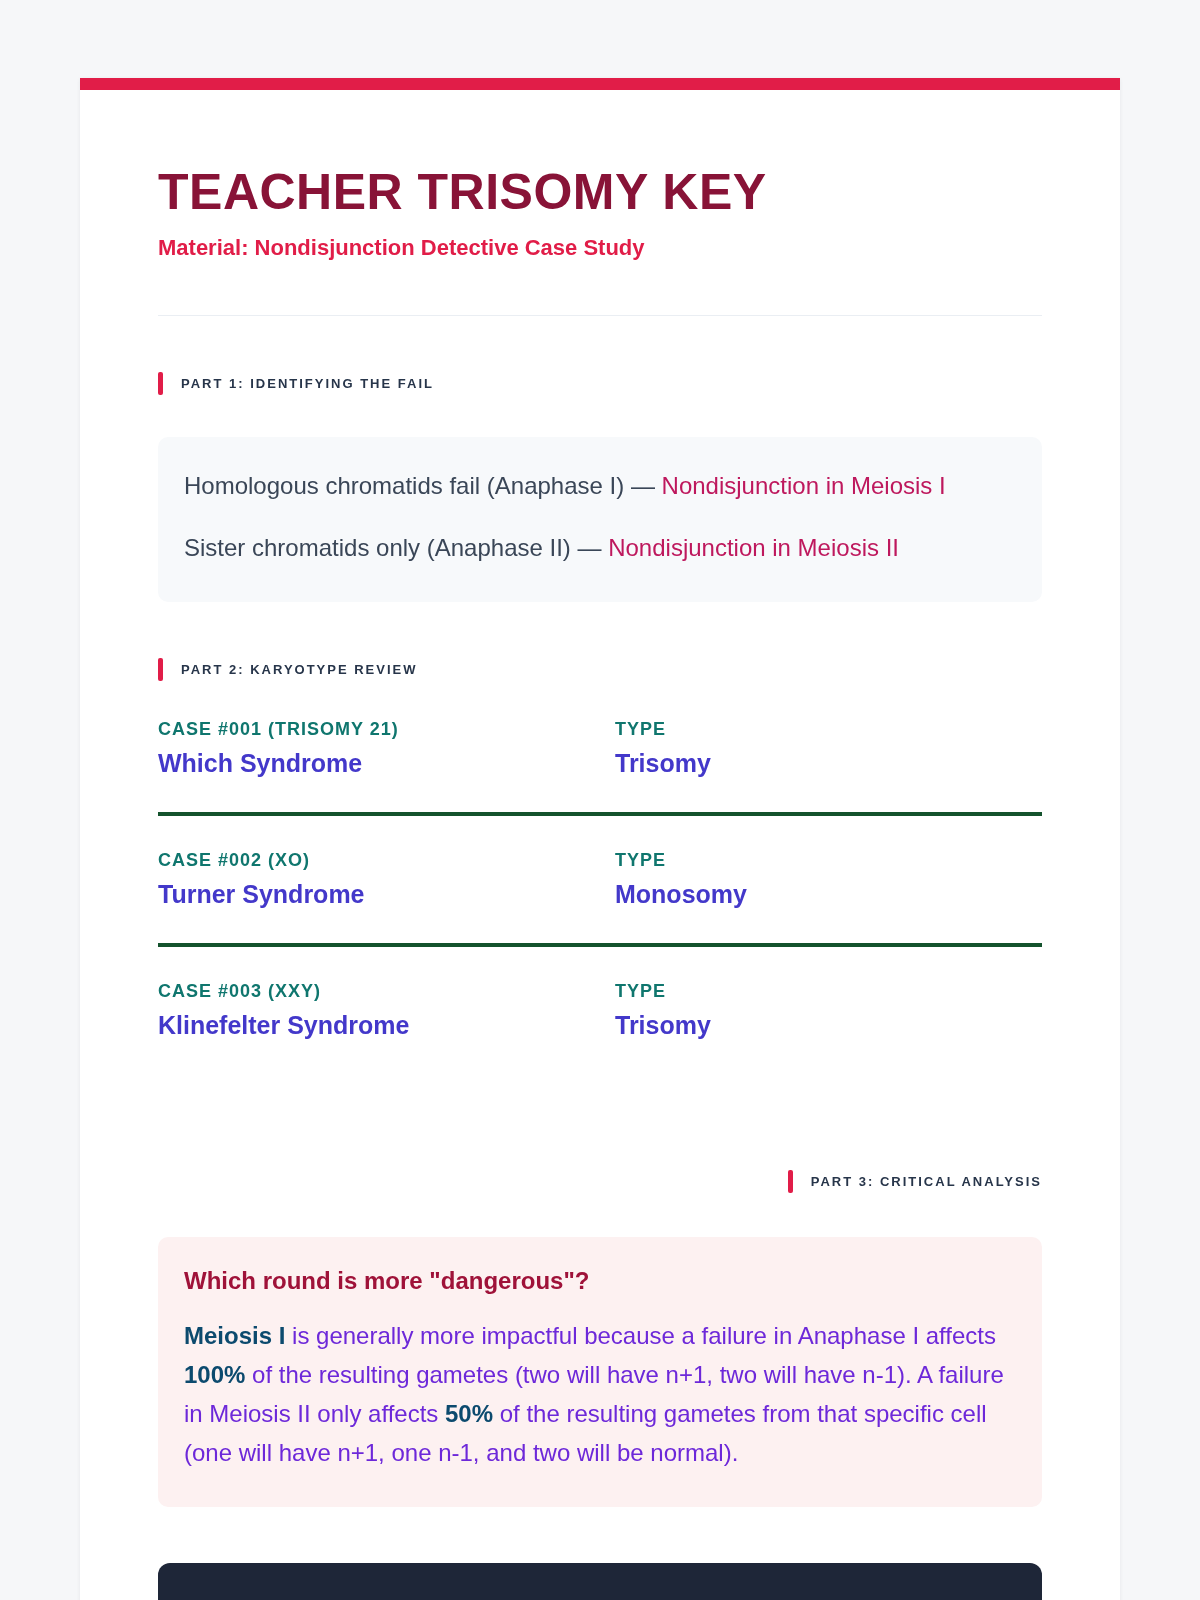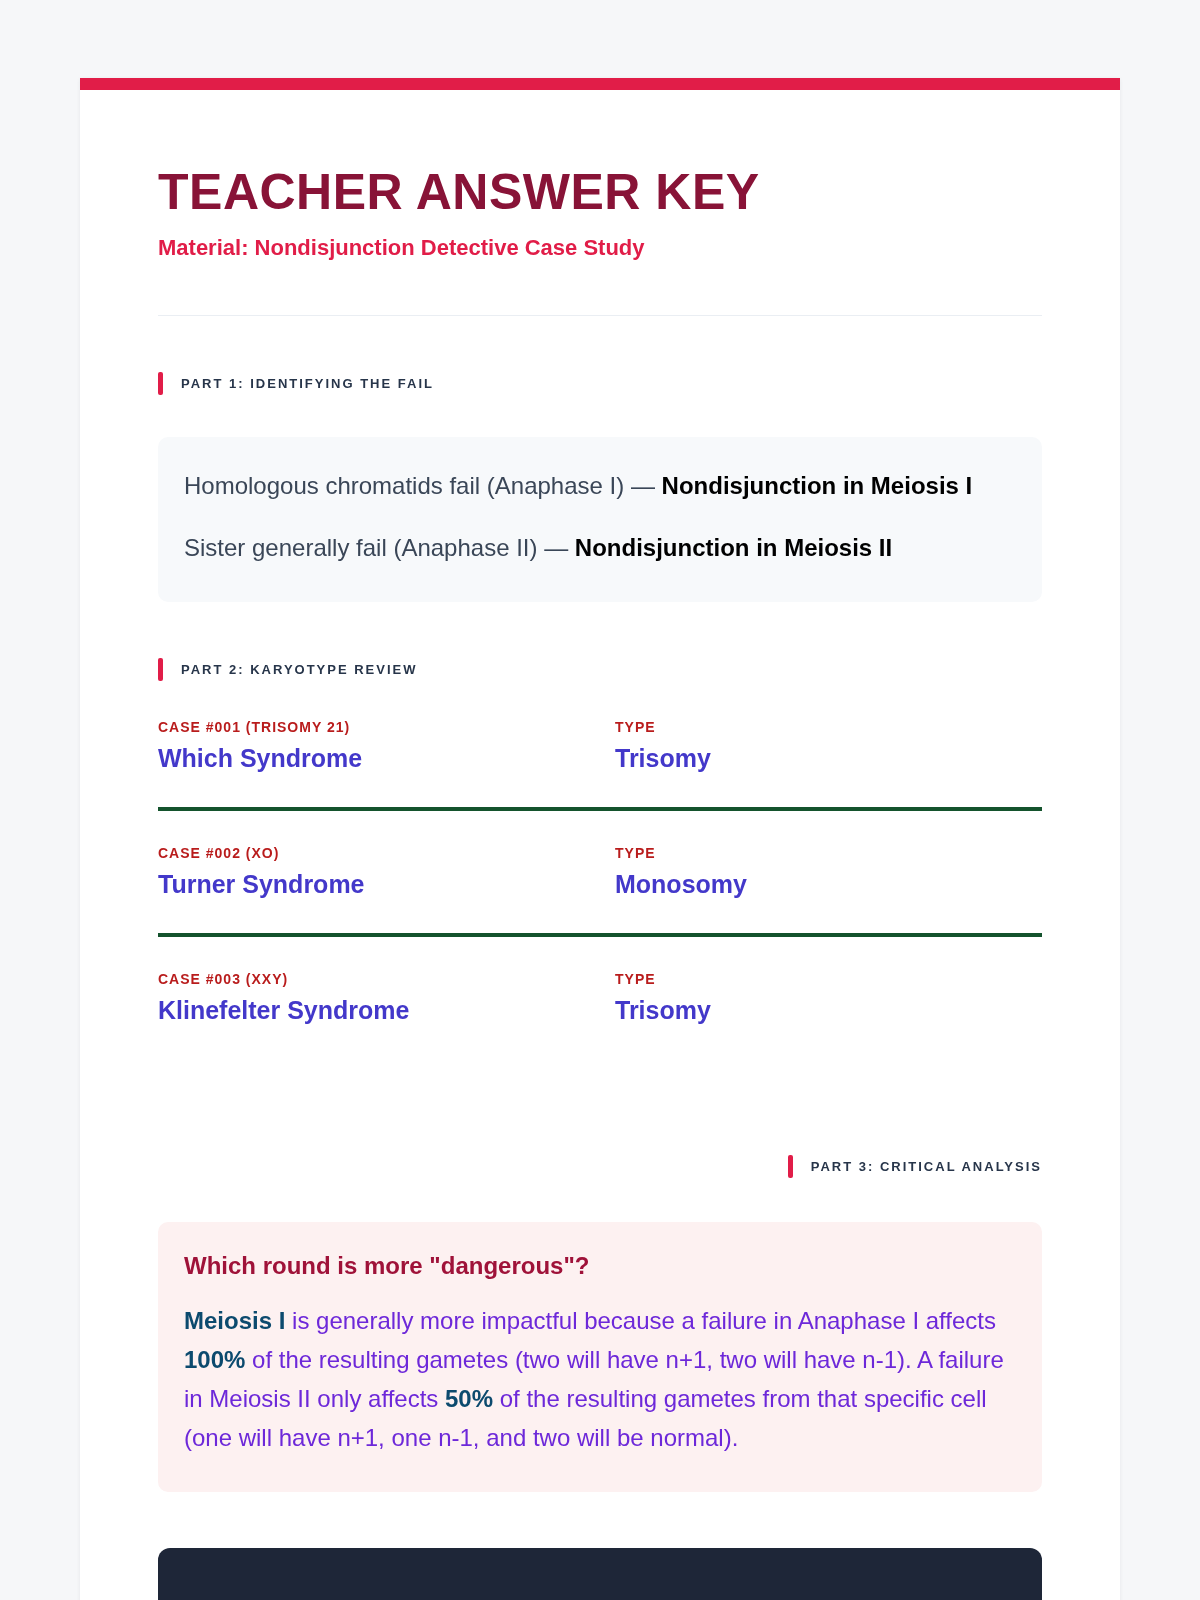"TEACHER ANSWER KEY" h1.doc-title { text: ANSWER -> TRISOMY }
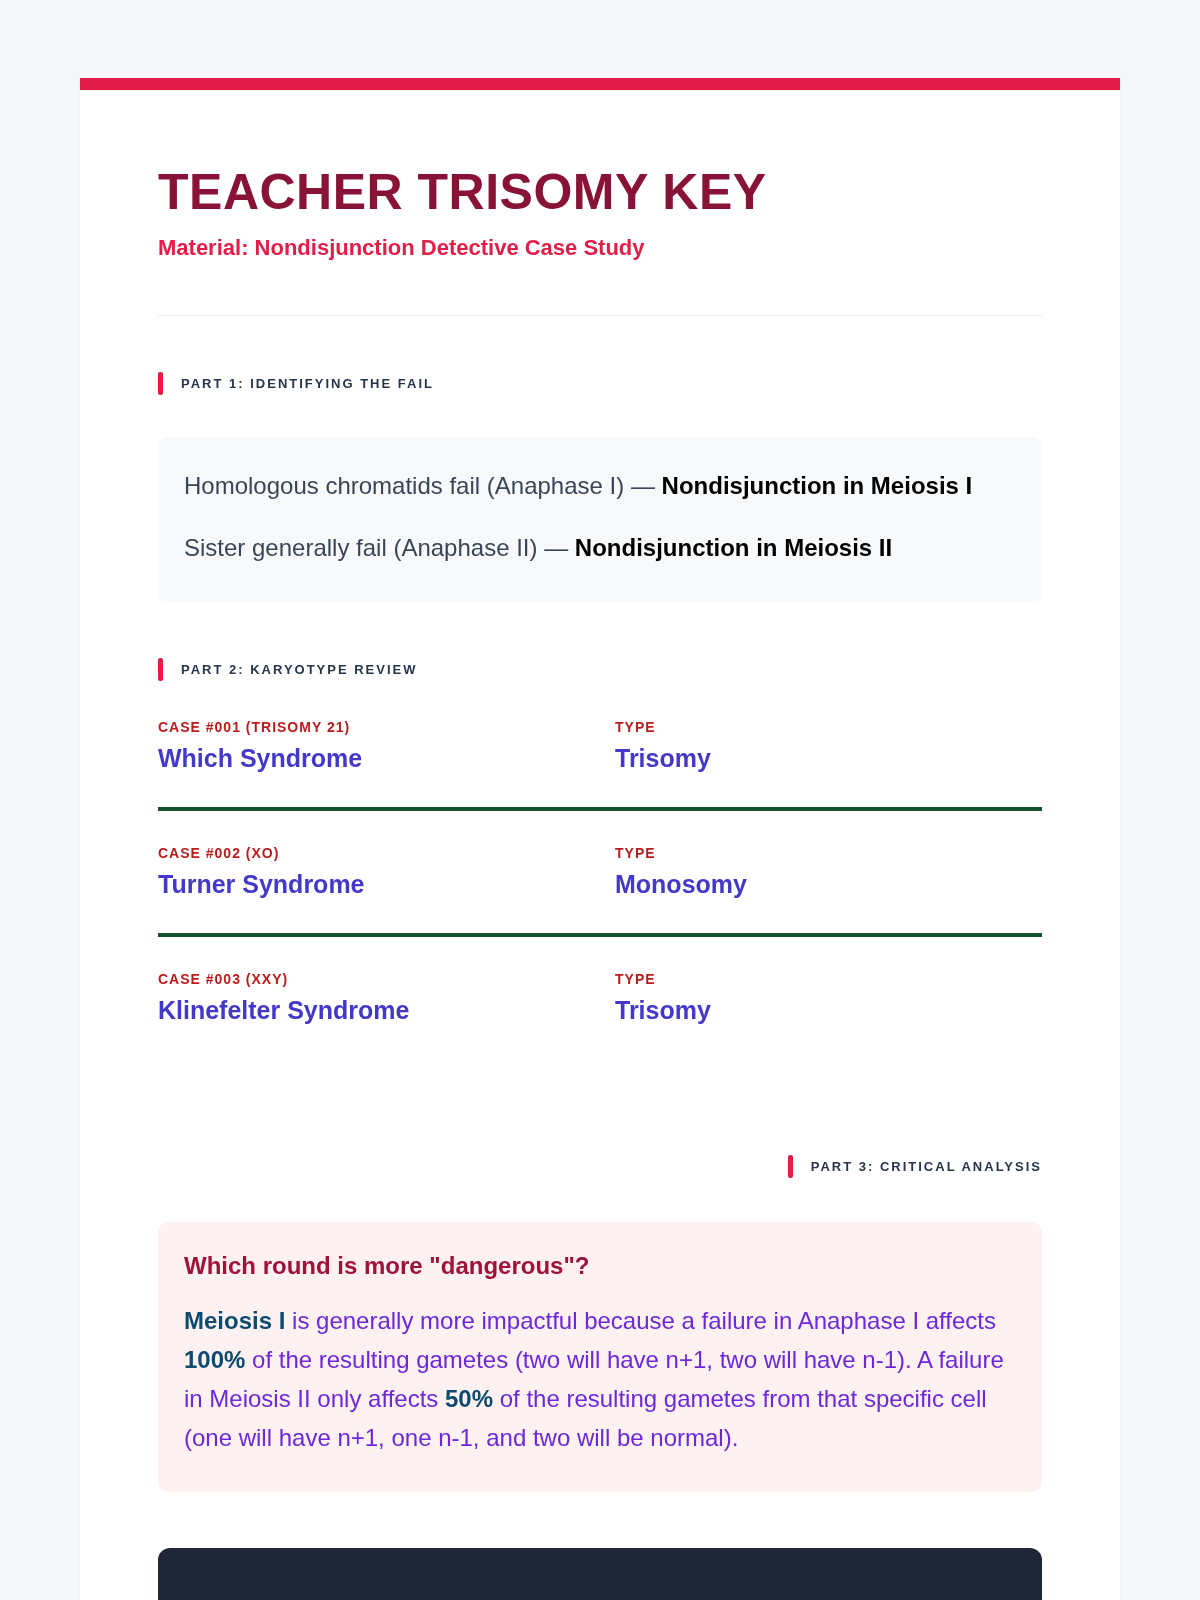"Nondisjunction in Meiosis I" .answer-box strong { color: #000000 -> #be185d; font-weight: 700 -> 400 }
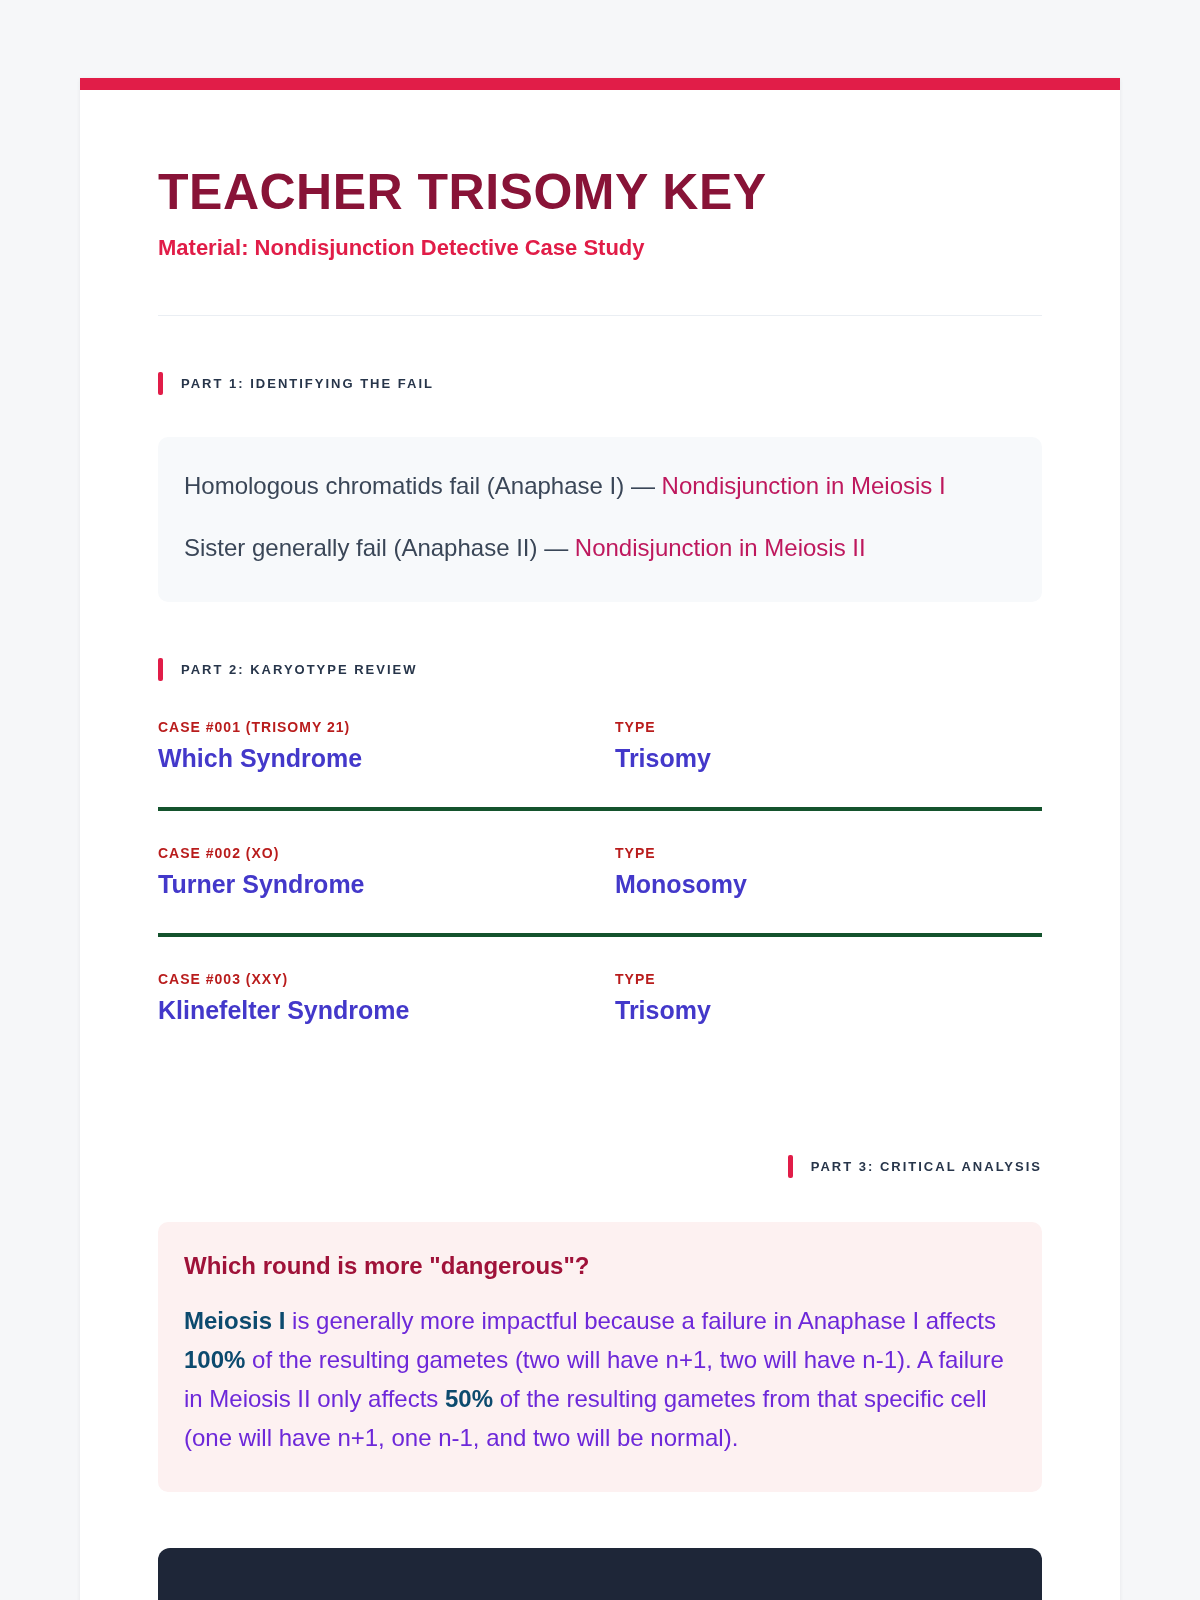"Sister generally fail (Anaphase II)" span { text: generally fail -> chromatids only }
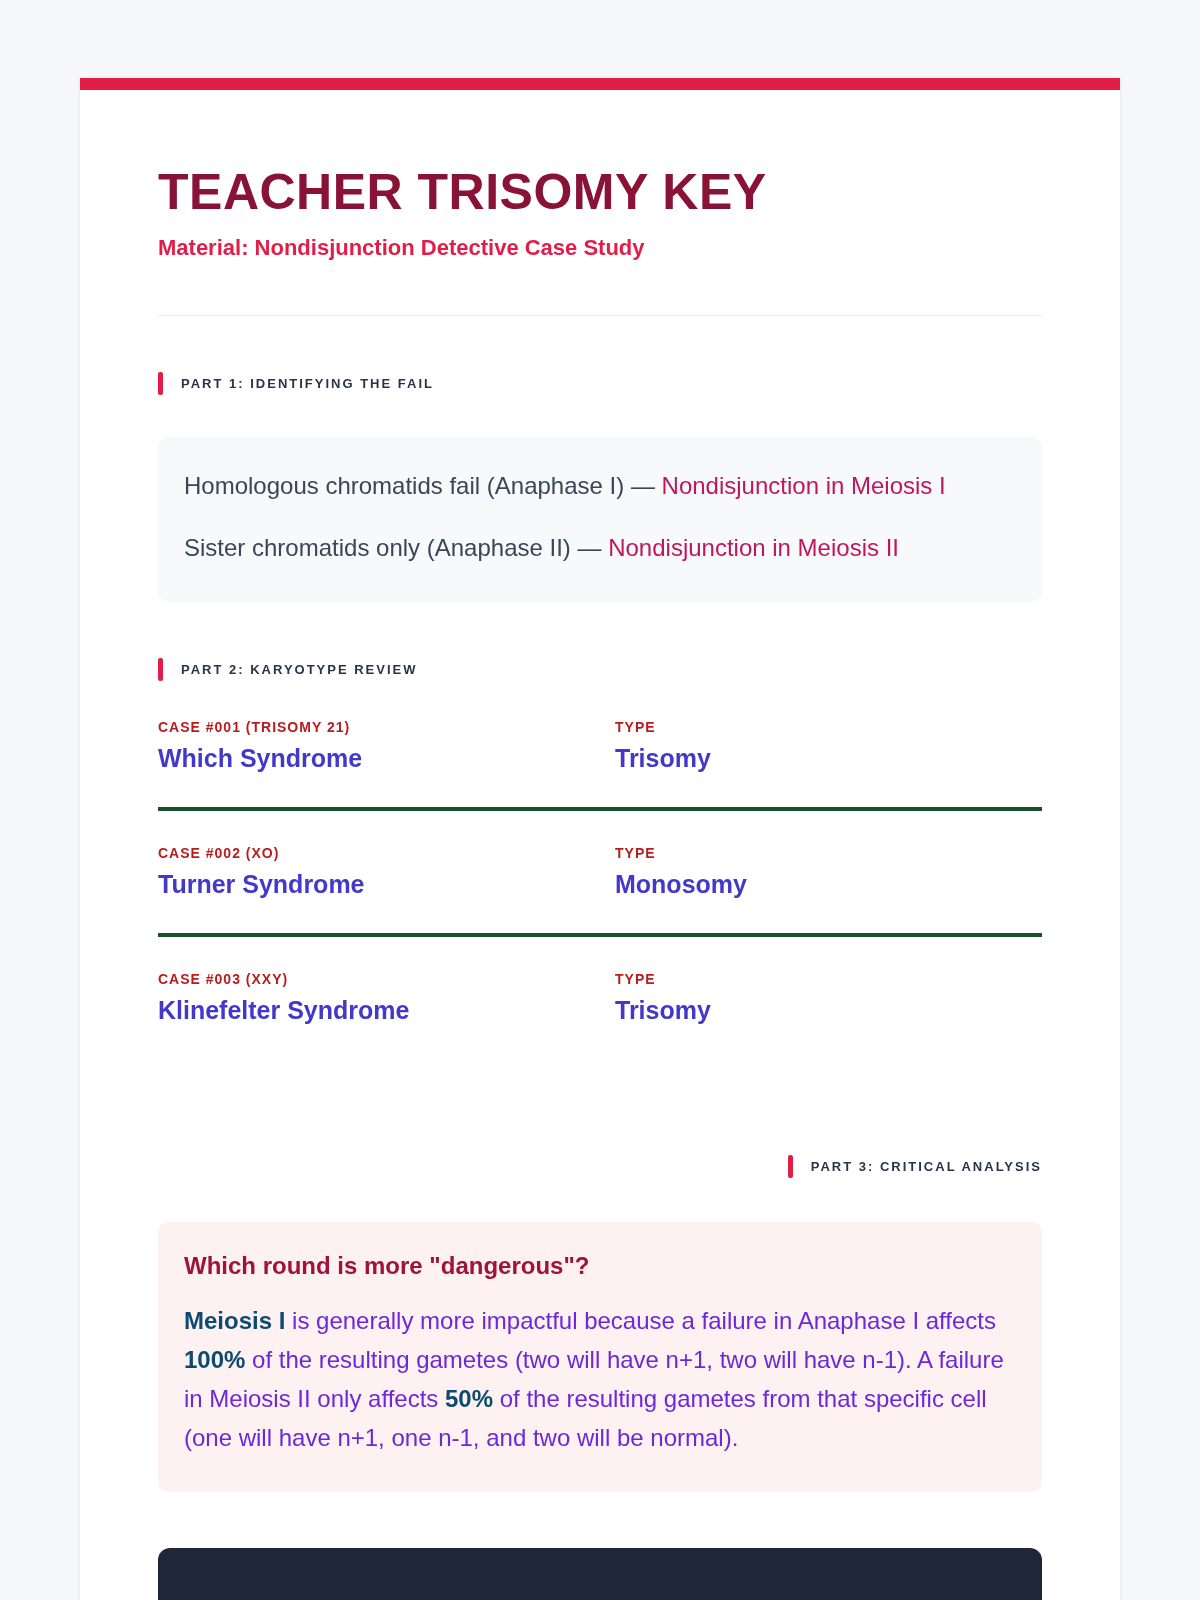"CASE #001 (TRISOMY 21)" .field-label { color: #b91c1c -> #0f766e; font-size: 14px -> 18px }
